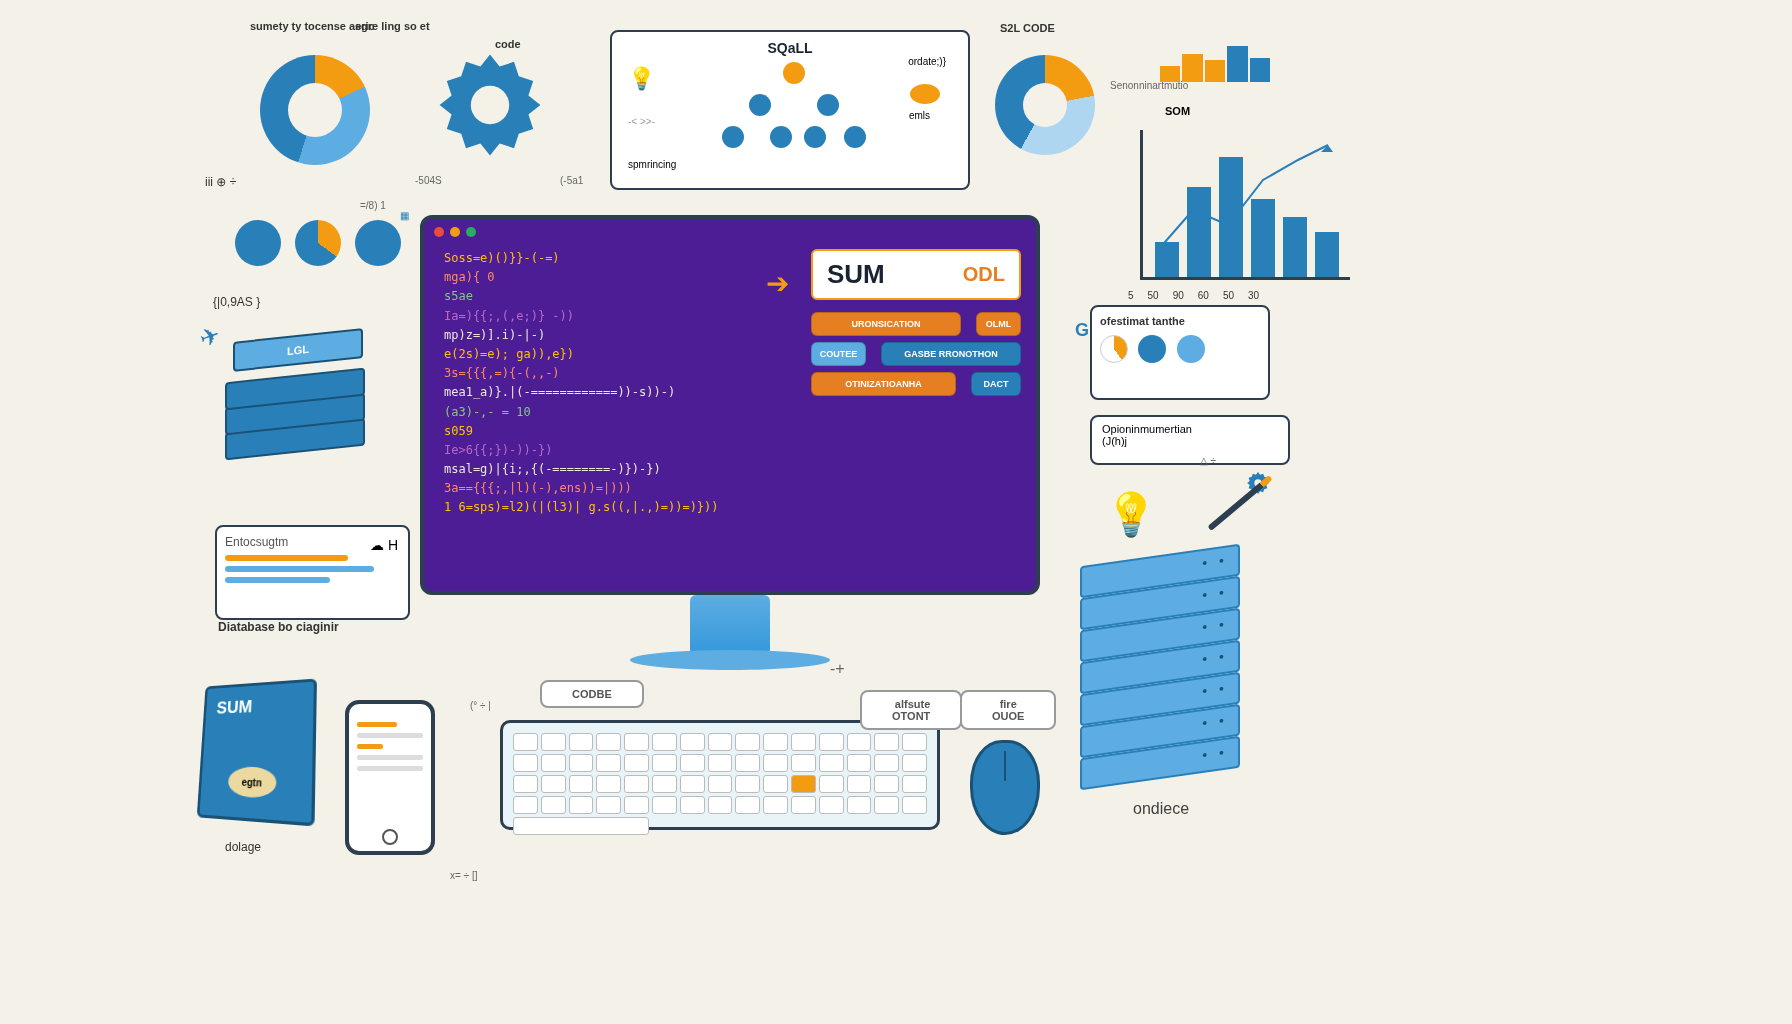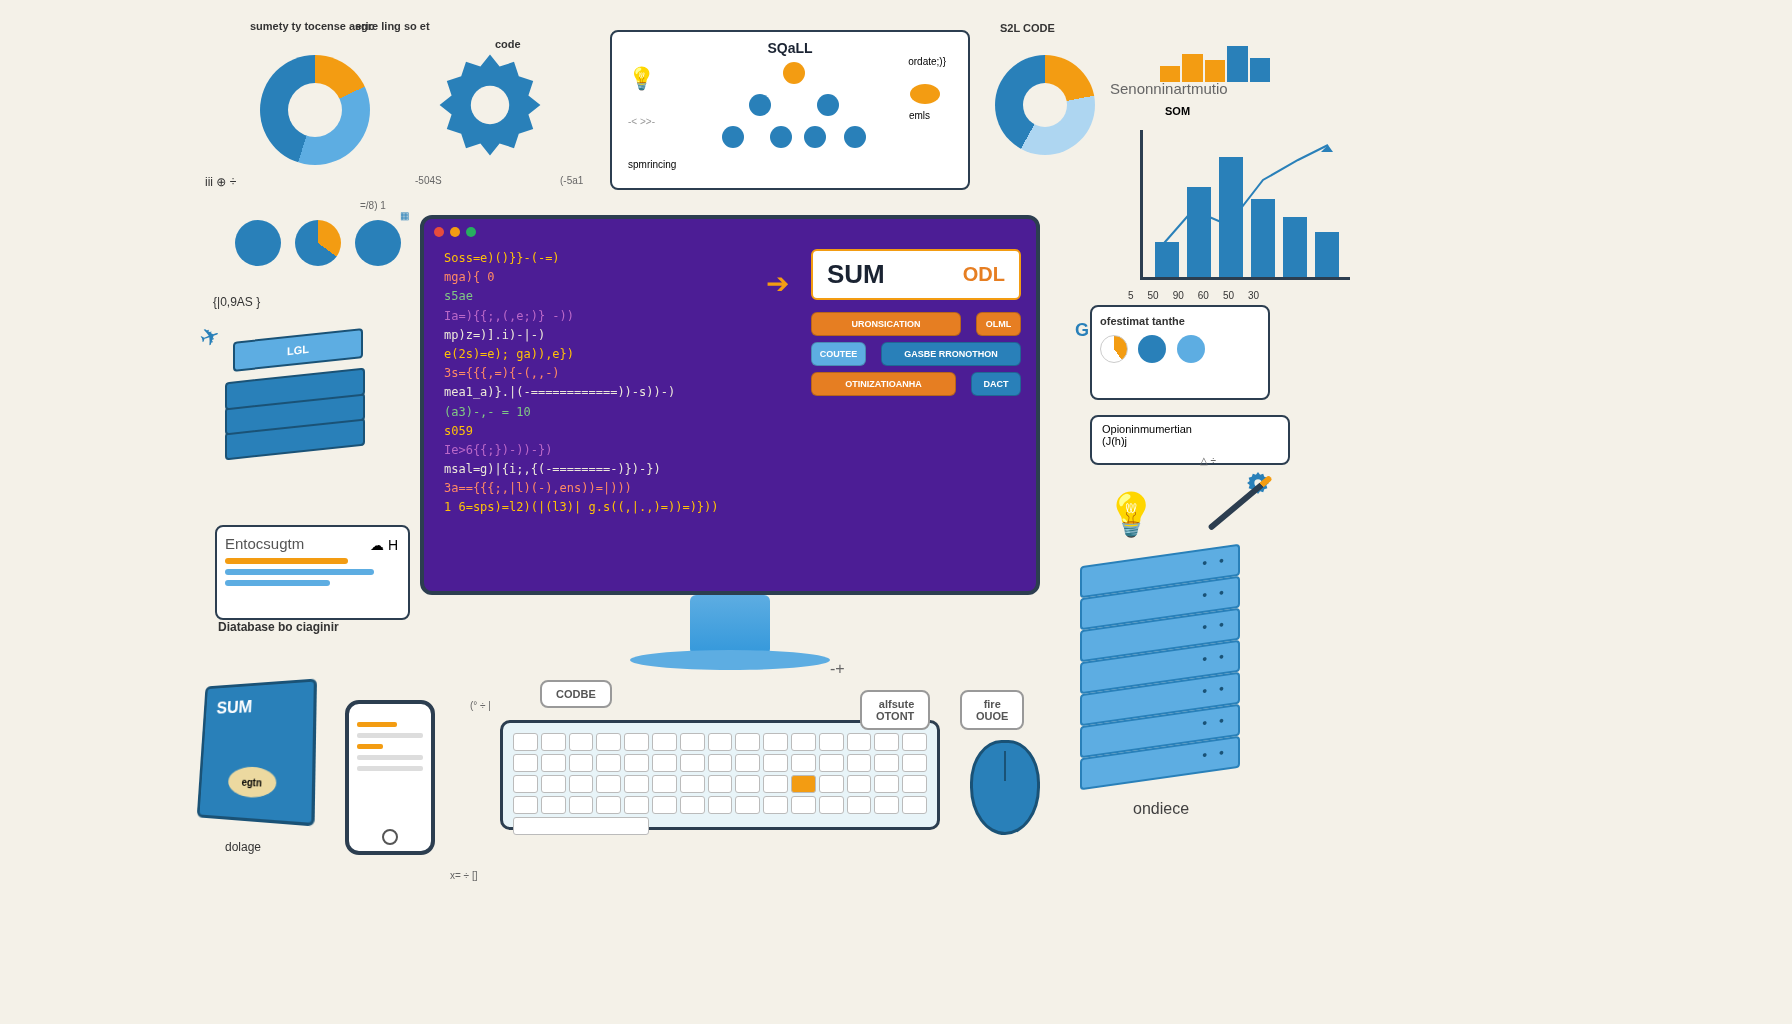"Senonninartmutio" div.abs { font-size: 15px -> 10px }
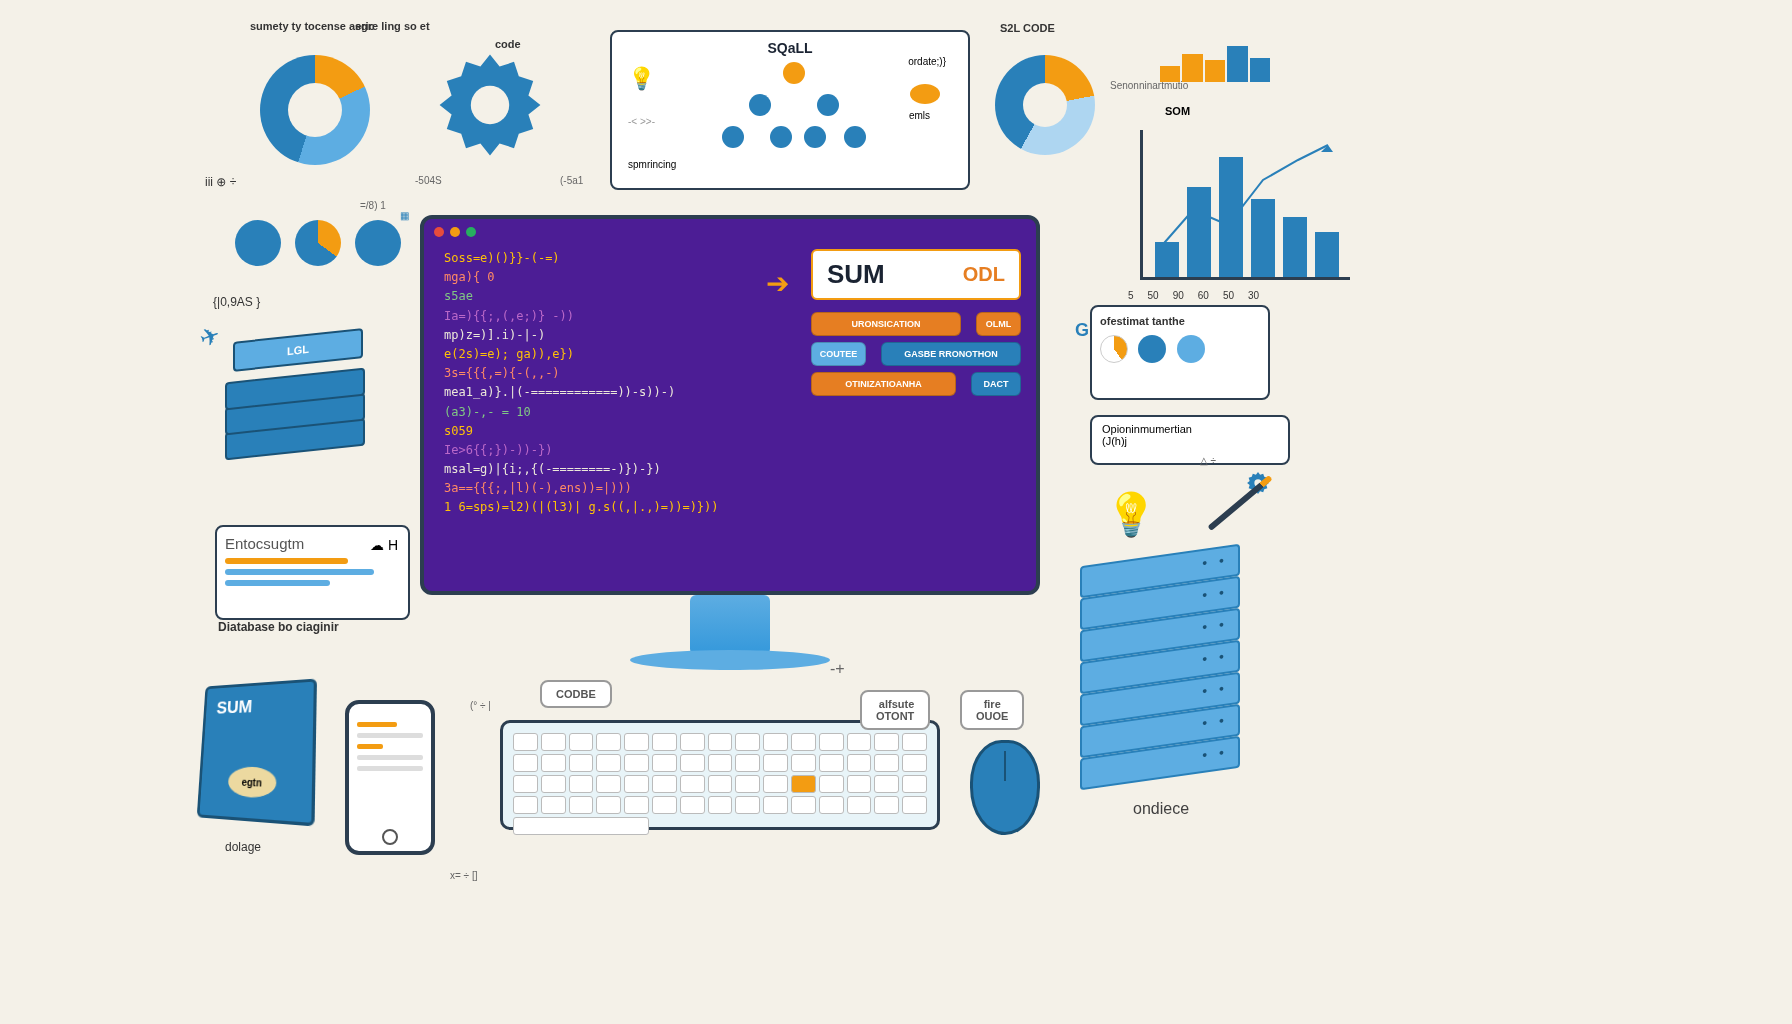"Entocsugtm" .small-card .t { font-size: 15px -> 12px }
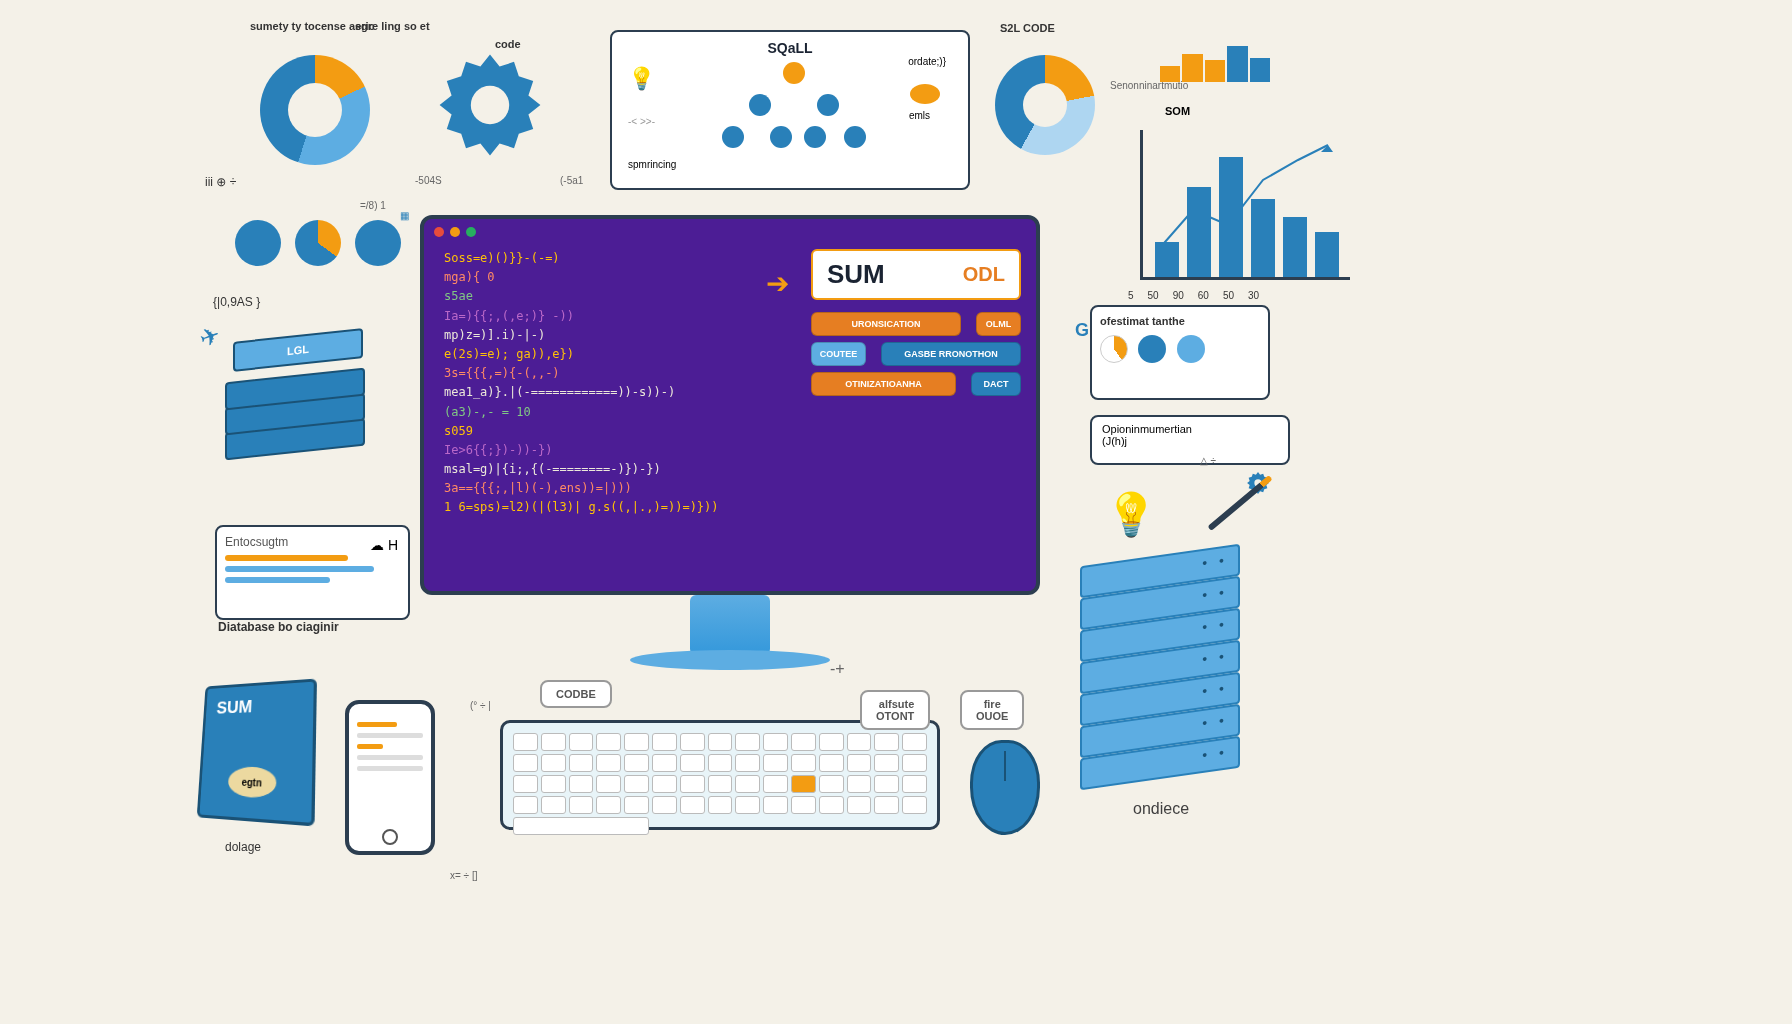"CODBE" .code-pill { padding: 6px 14px -> 6px 30px }
